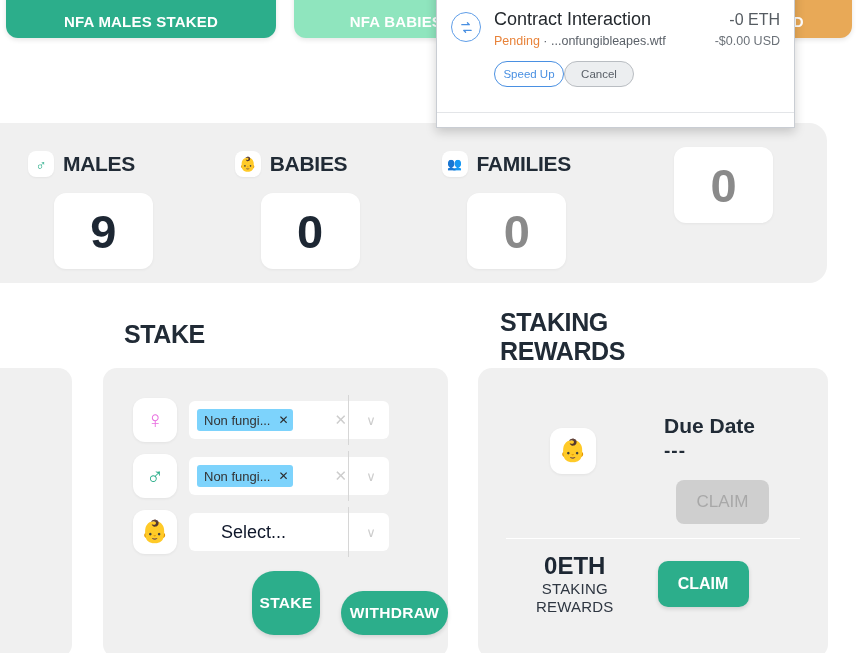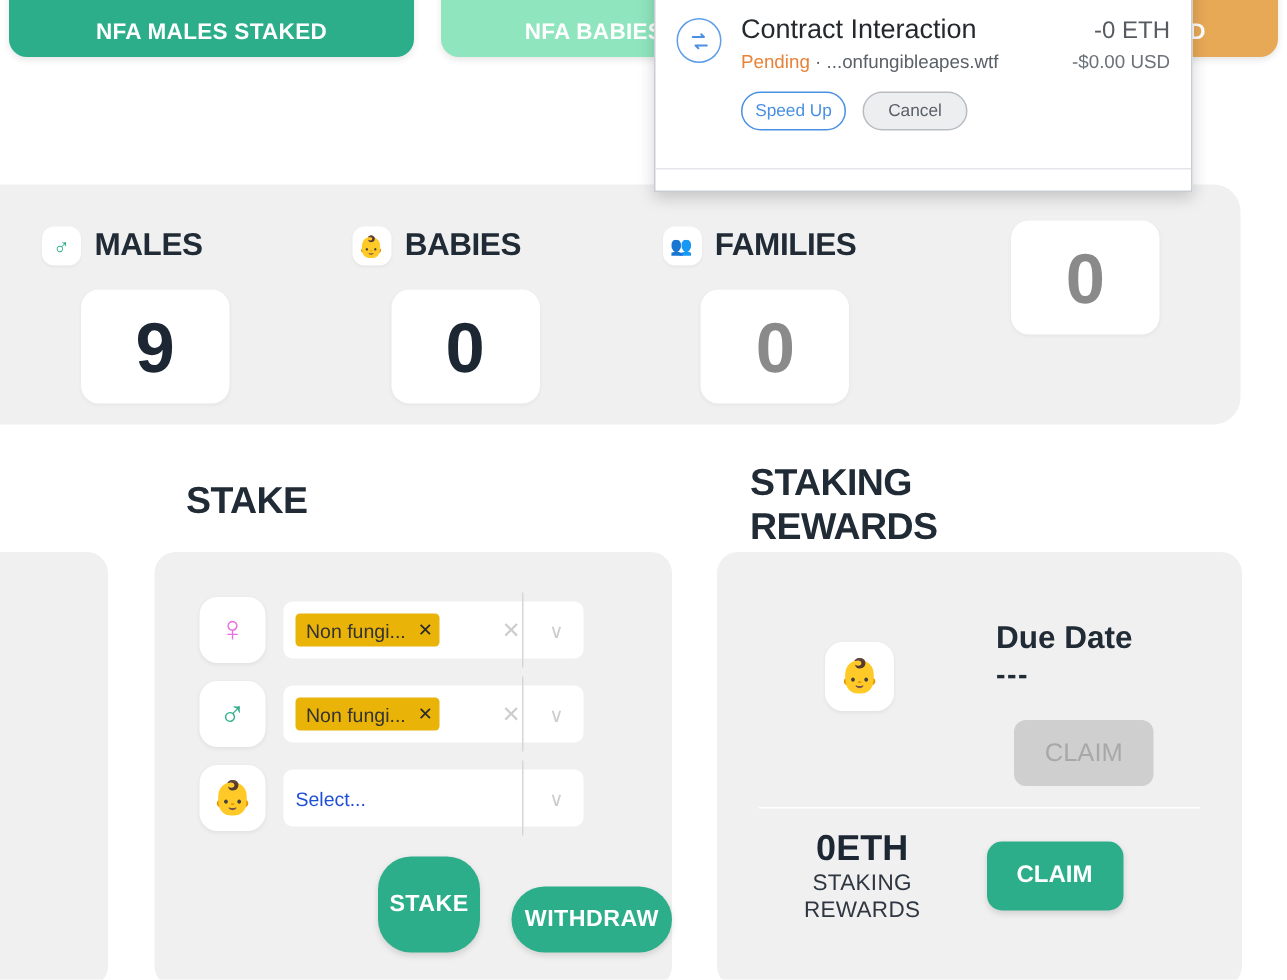"Speed Up" .tx-actions { gap: 11px -> none }
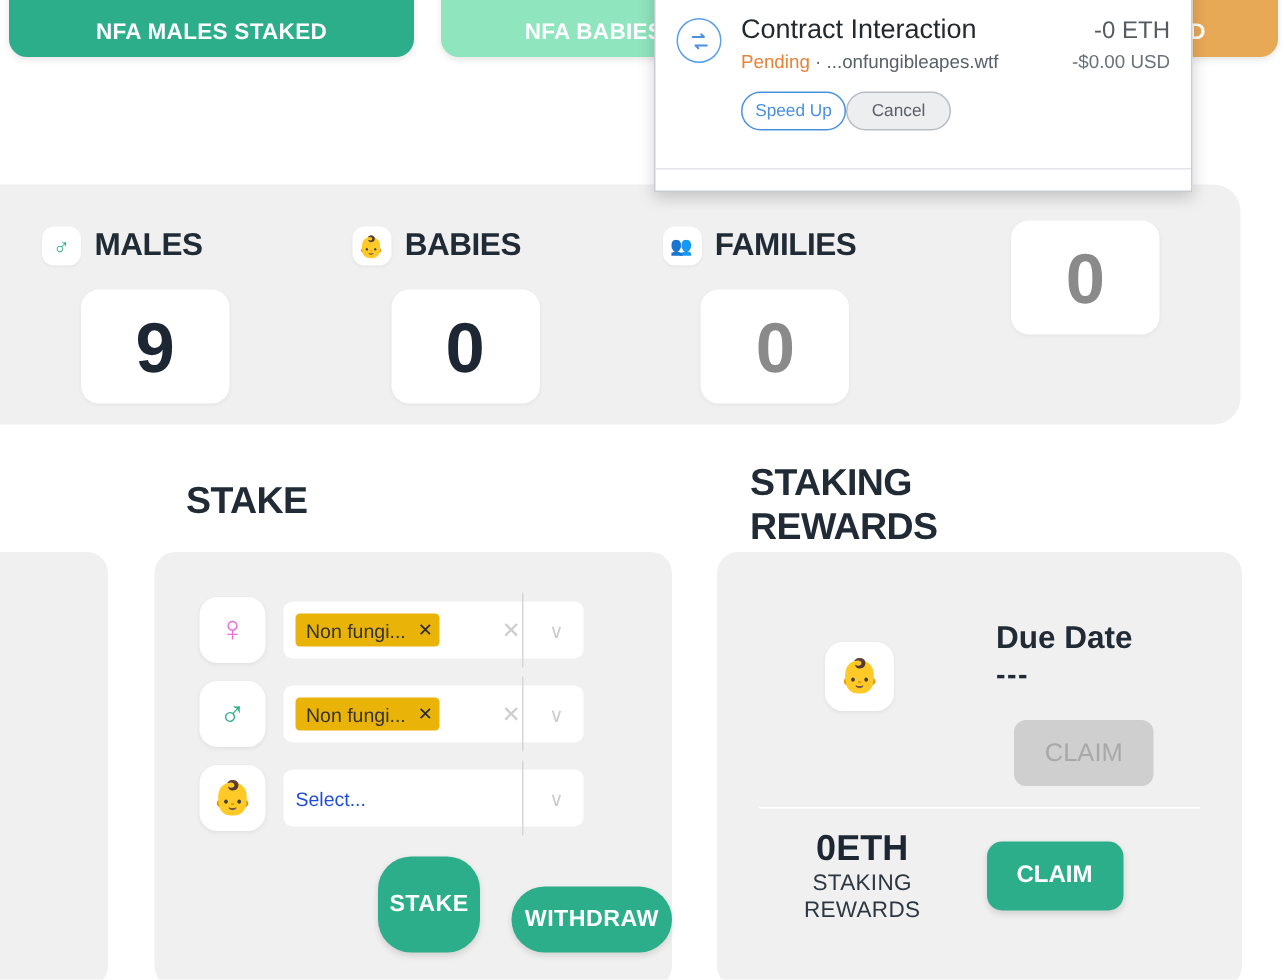"Non fungi..." .chip { background: #eab308 -> #7dd3fc }
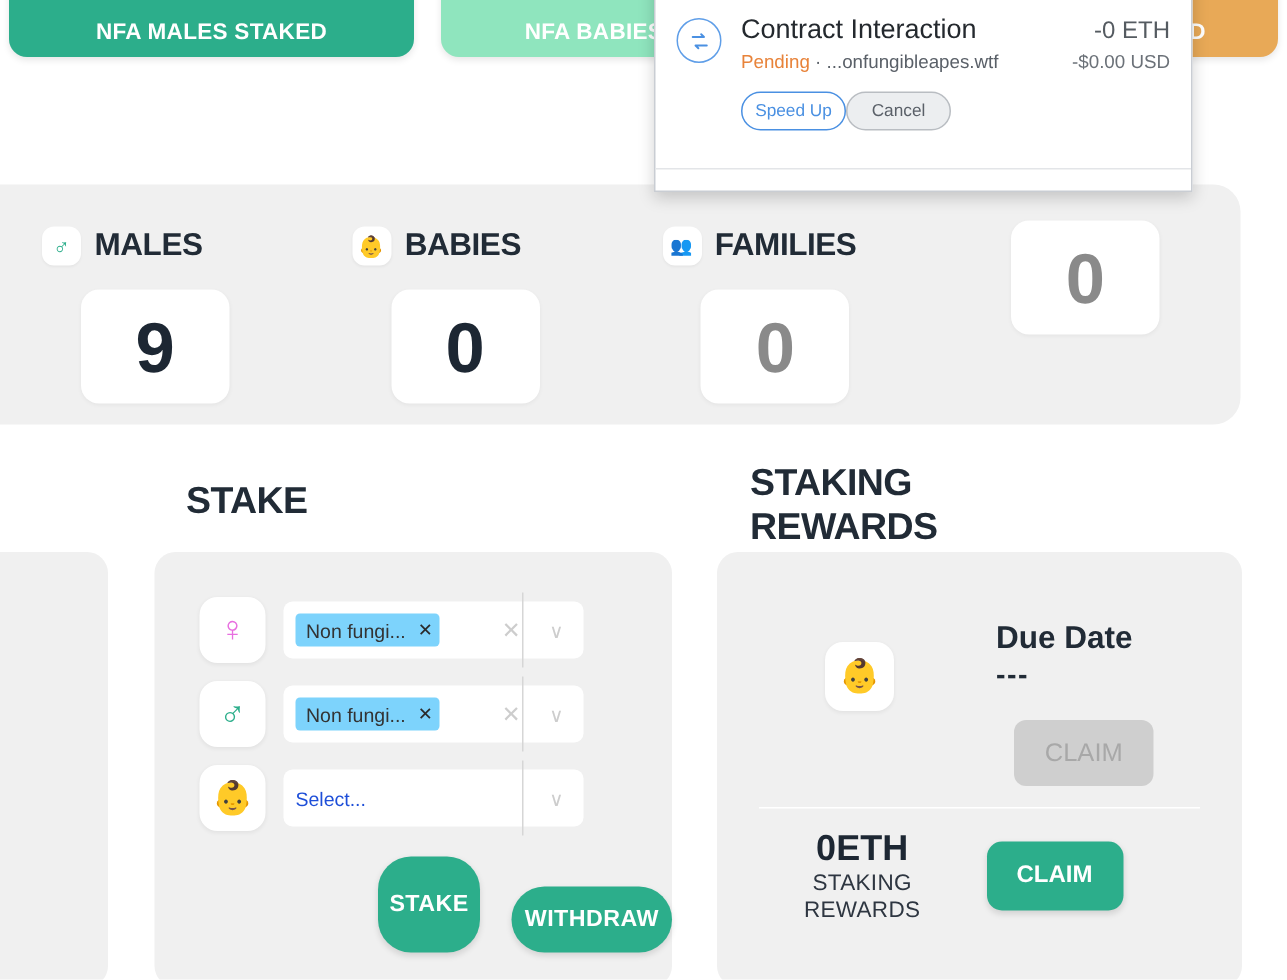"Select..." .sel-placeholder { color: #1d4ed8 -> #0f172a; font-size: 13px -> 18px; margin-left: none -> 24px }
